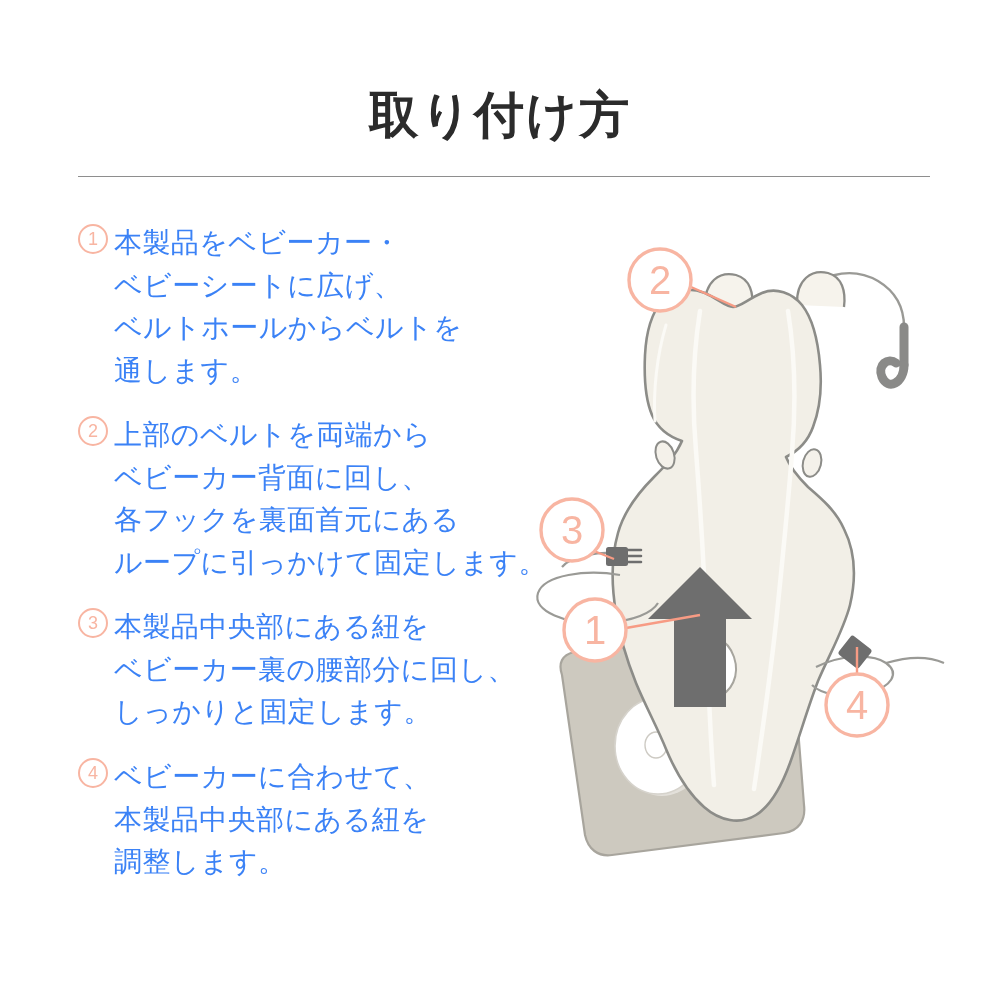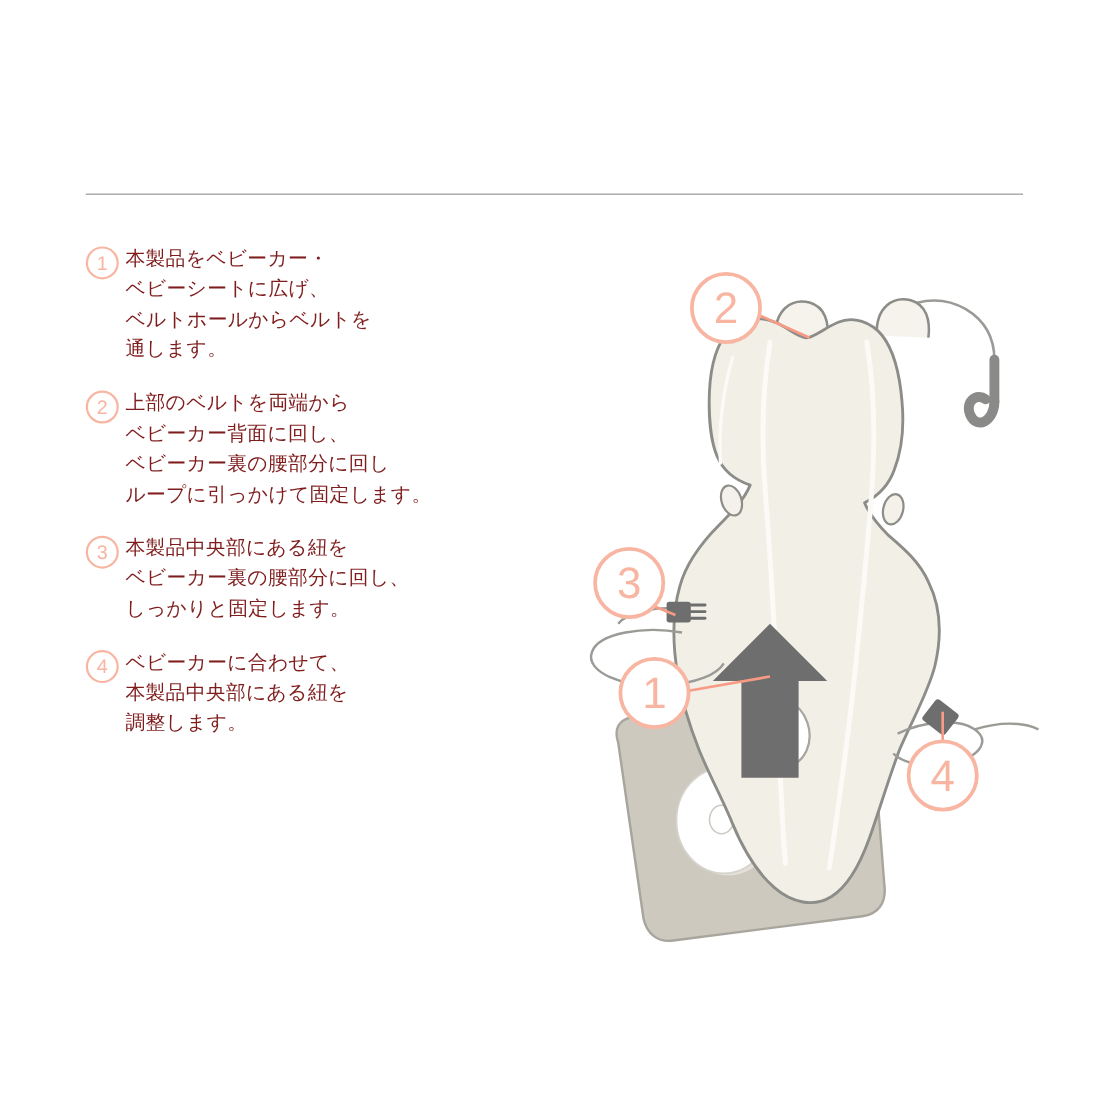"取り付け方" div.page-title { html: none -> <div>取り付け方</div> }
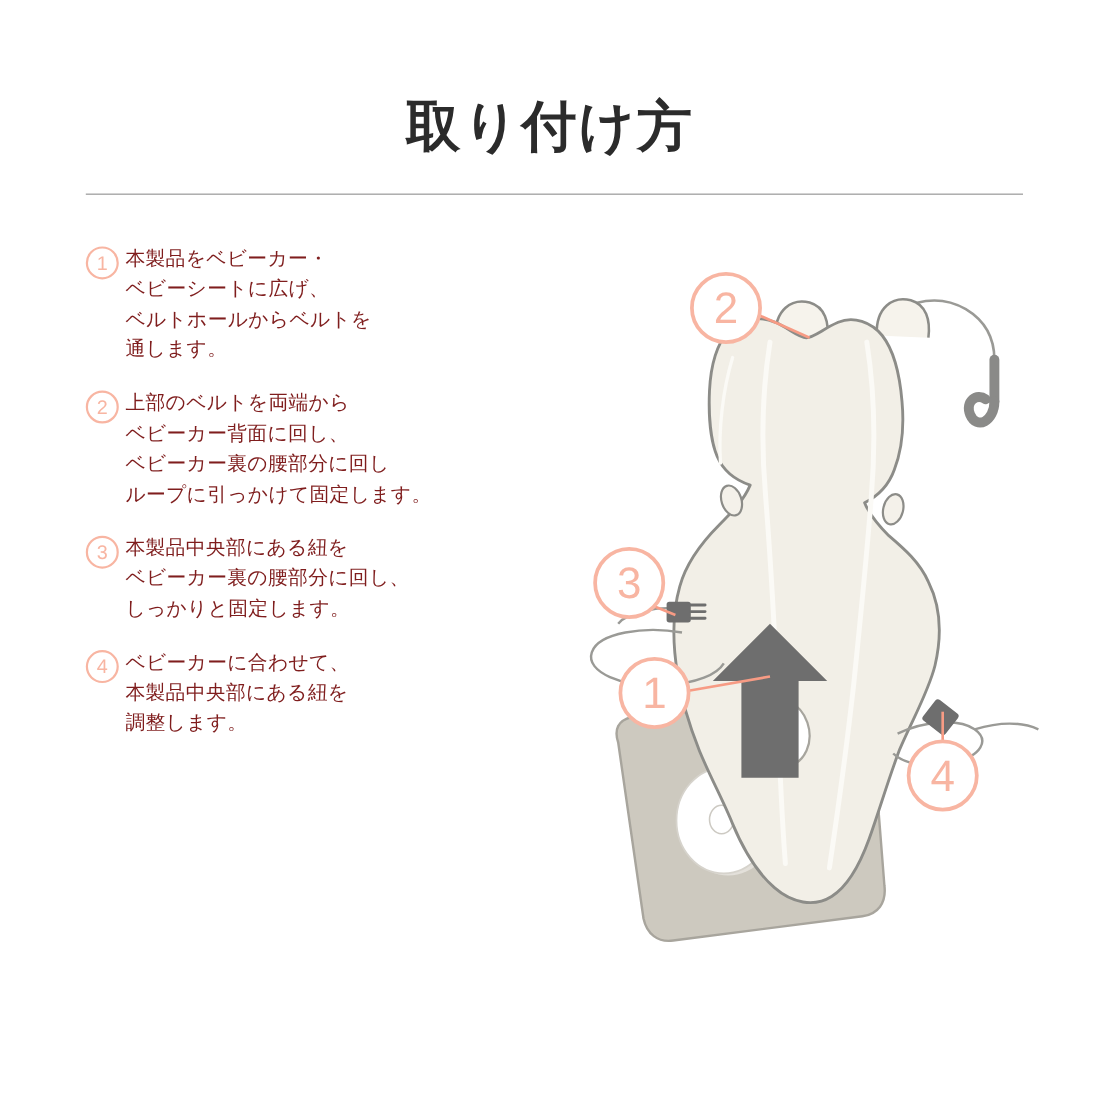"本製品をベビーカー・" .step-text { color: #7f1d1d -> #3b82f6; font-size: 18px -> 28px }
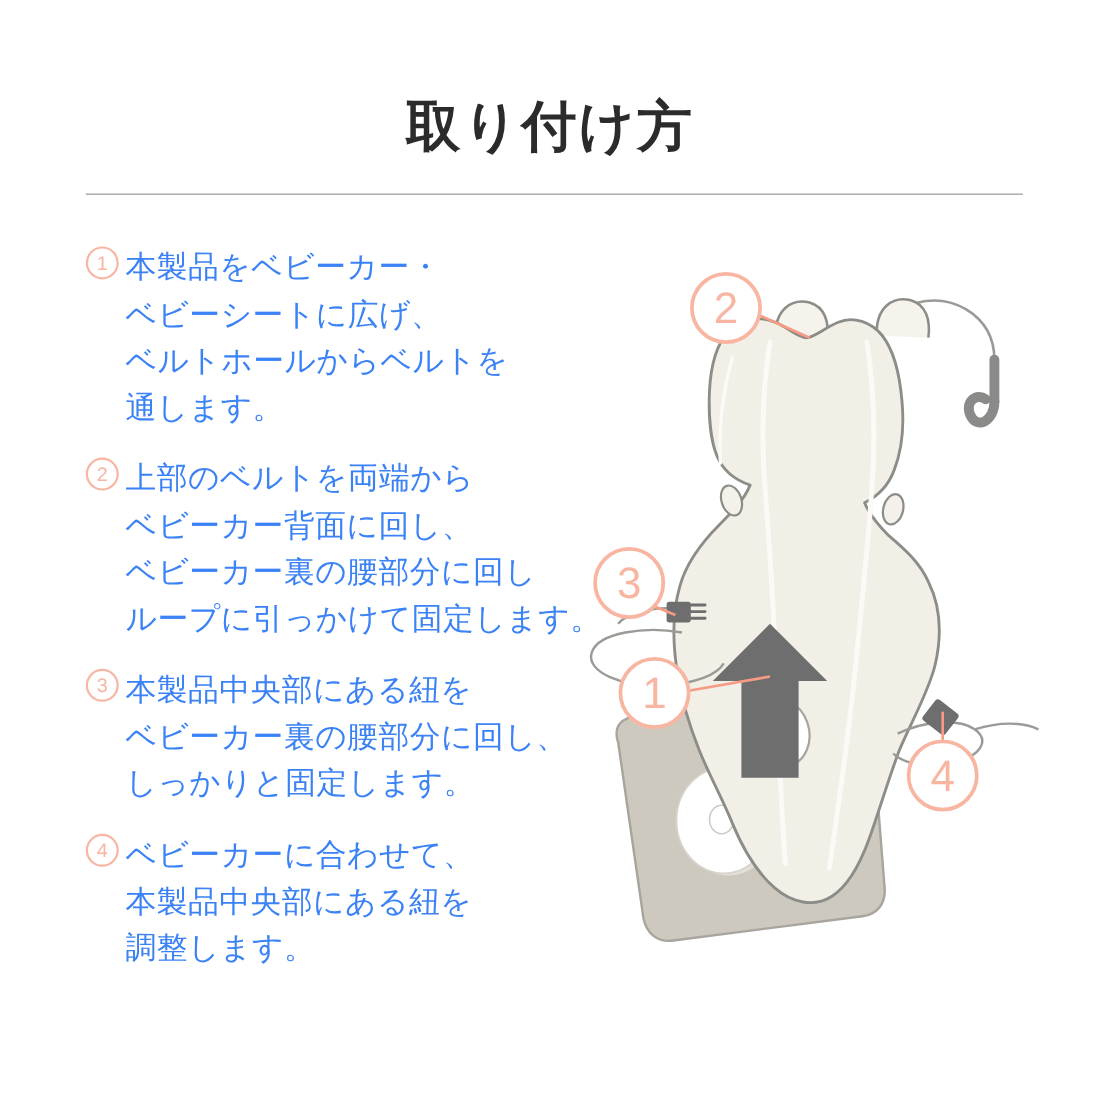"上部のベルトを両端から" div.step-text { text: ベビーカー裏の腰部分に回し -> 各フックを裏面首元にある }
